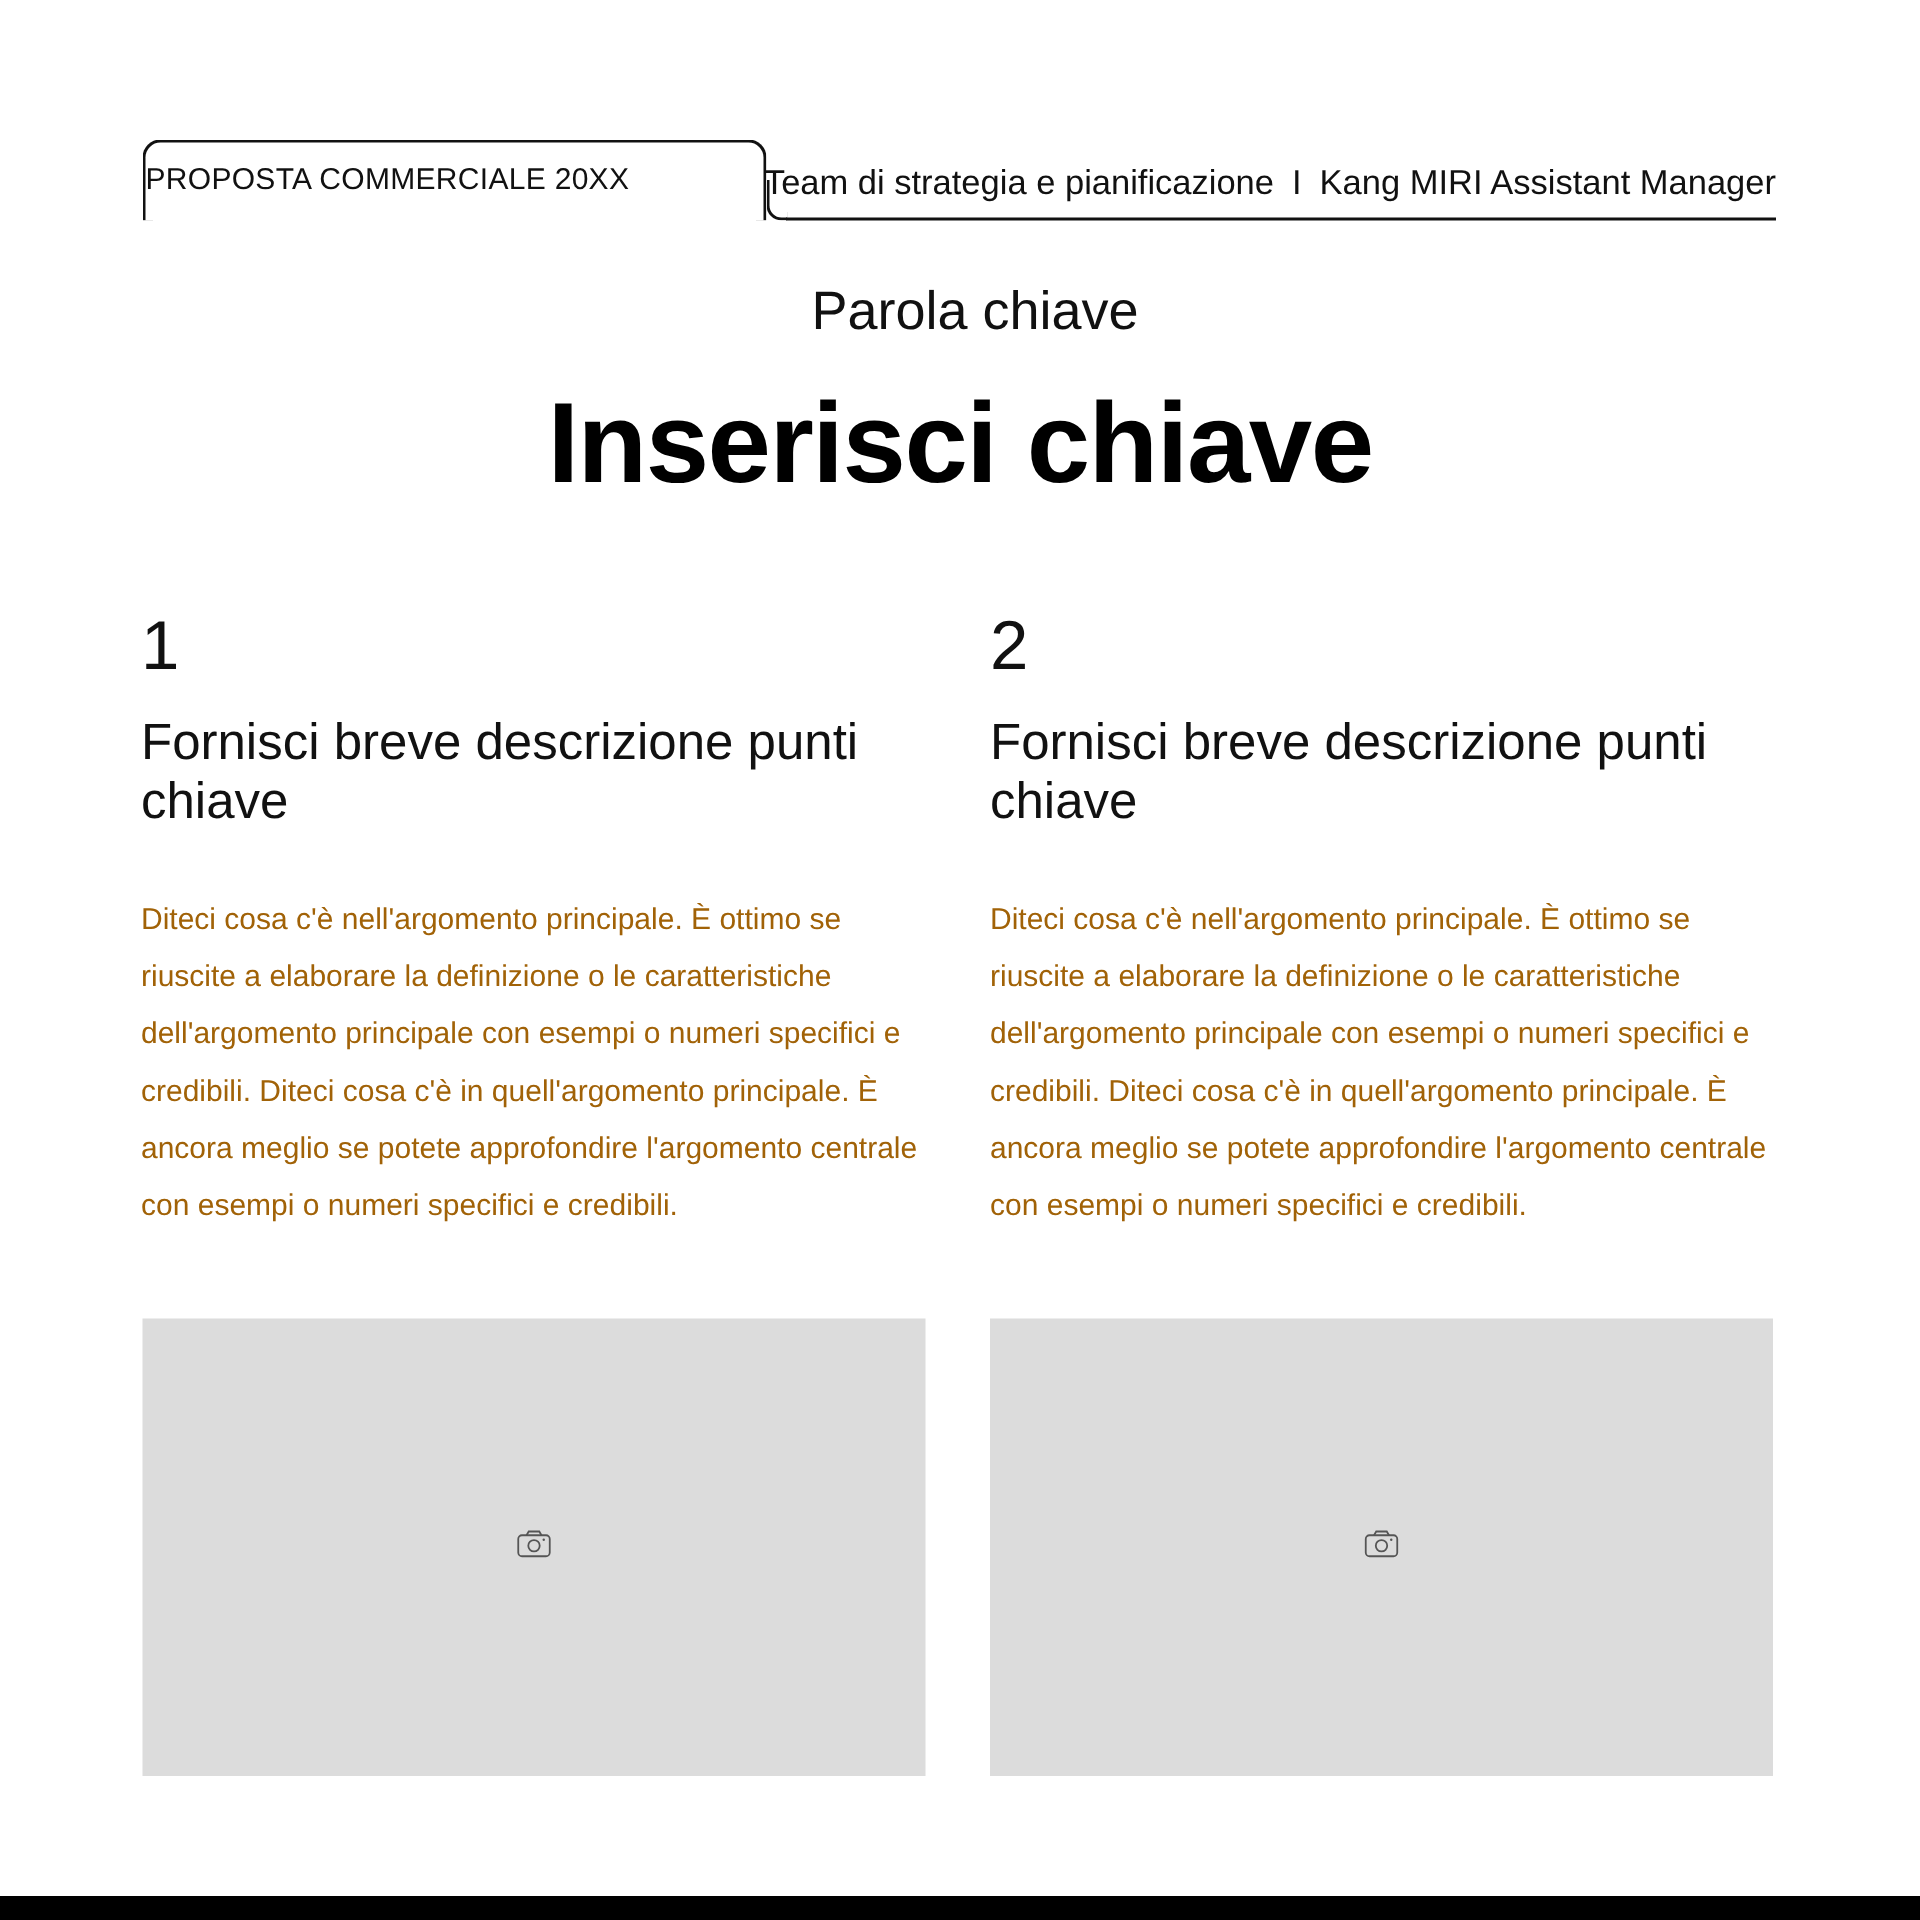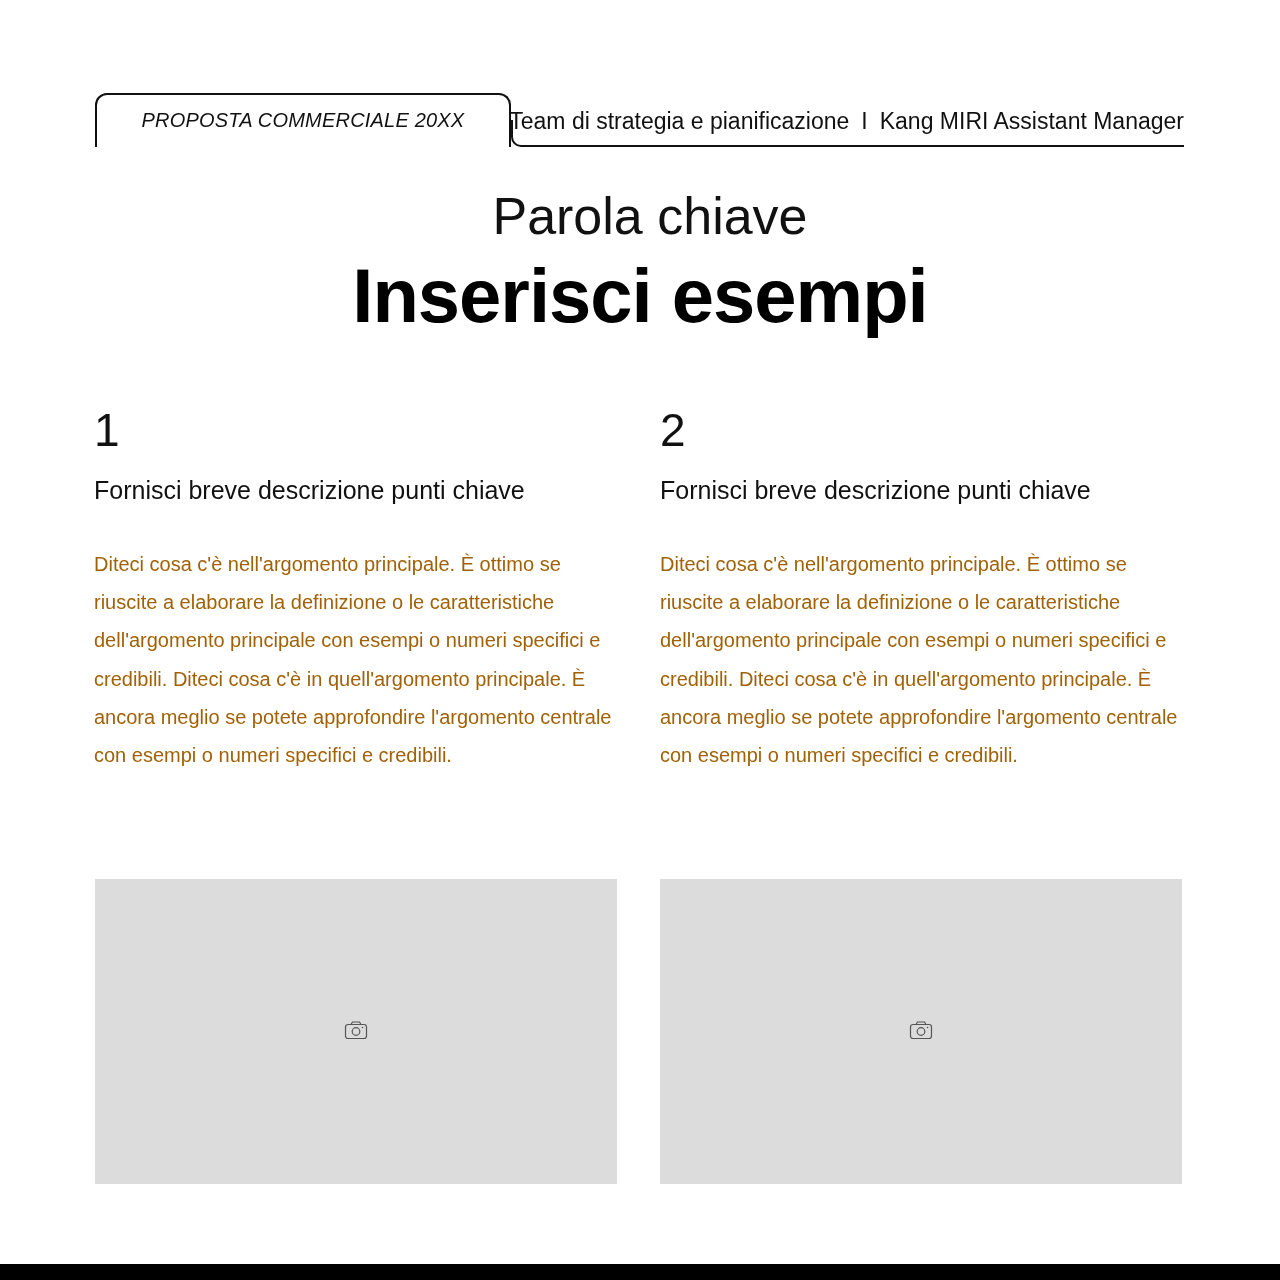"PROPOSTA COMMERCIALE 20XX" .tab-label { font-style: italic -> none; text-align: center -> none }
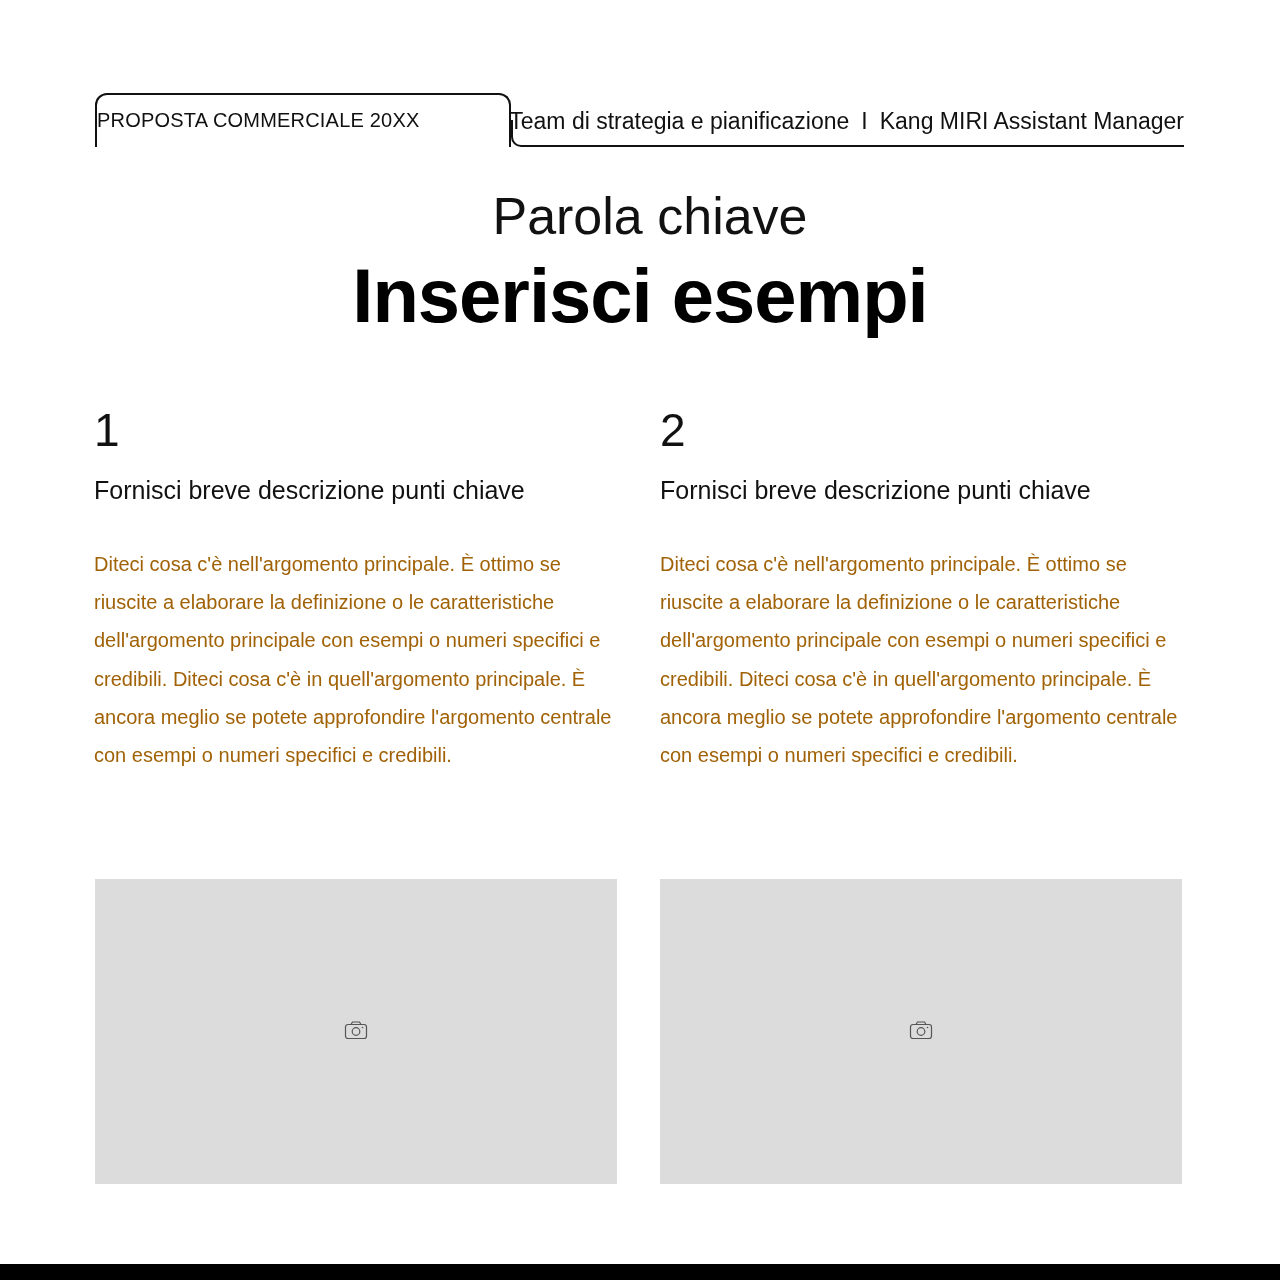"Parola chiave" .keyword { font-size: 52px -> 36px }
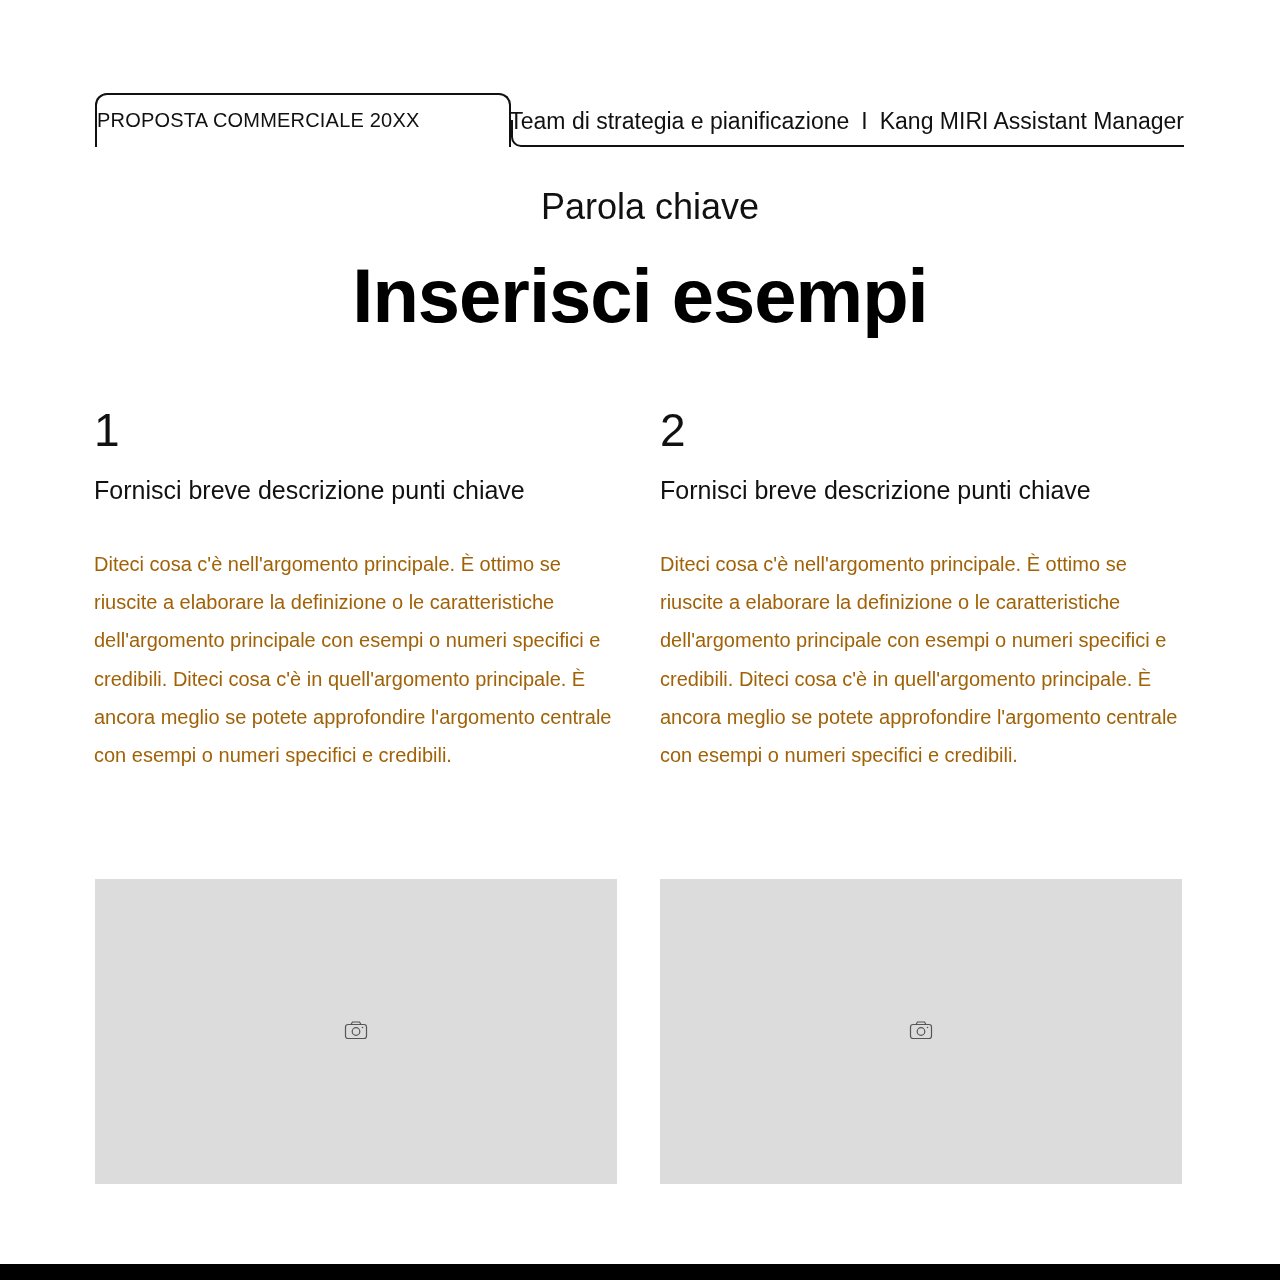"Inserisci esempi" div.title { text: esempi -> chiave }
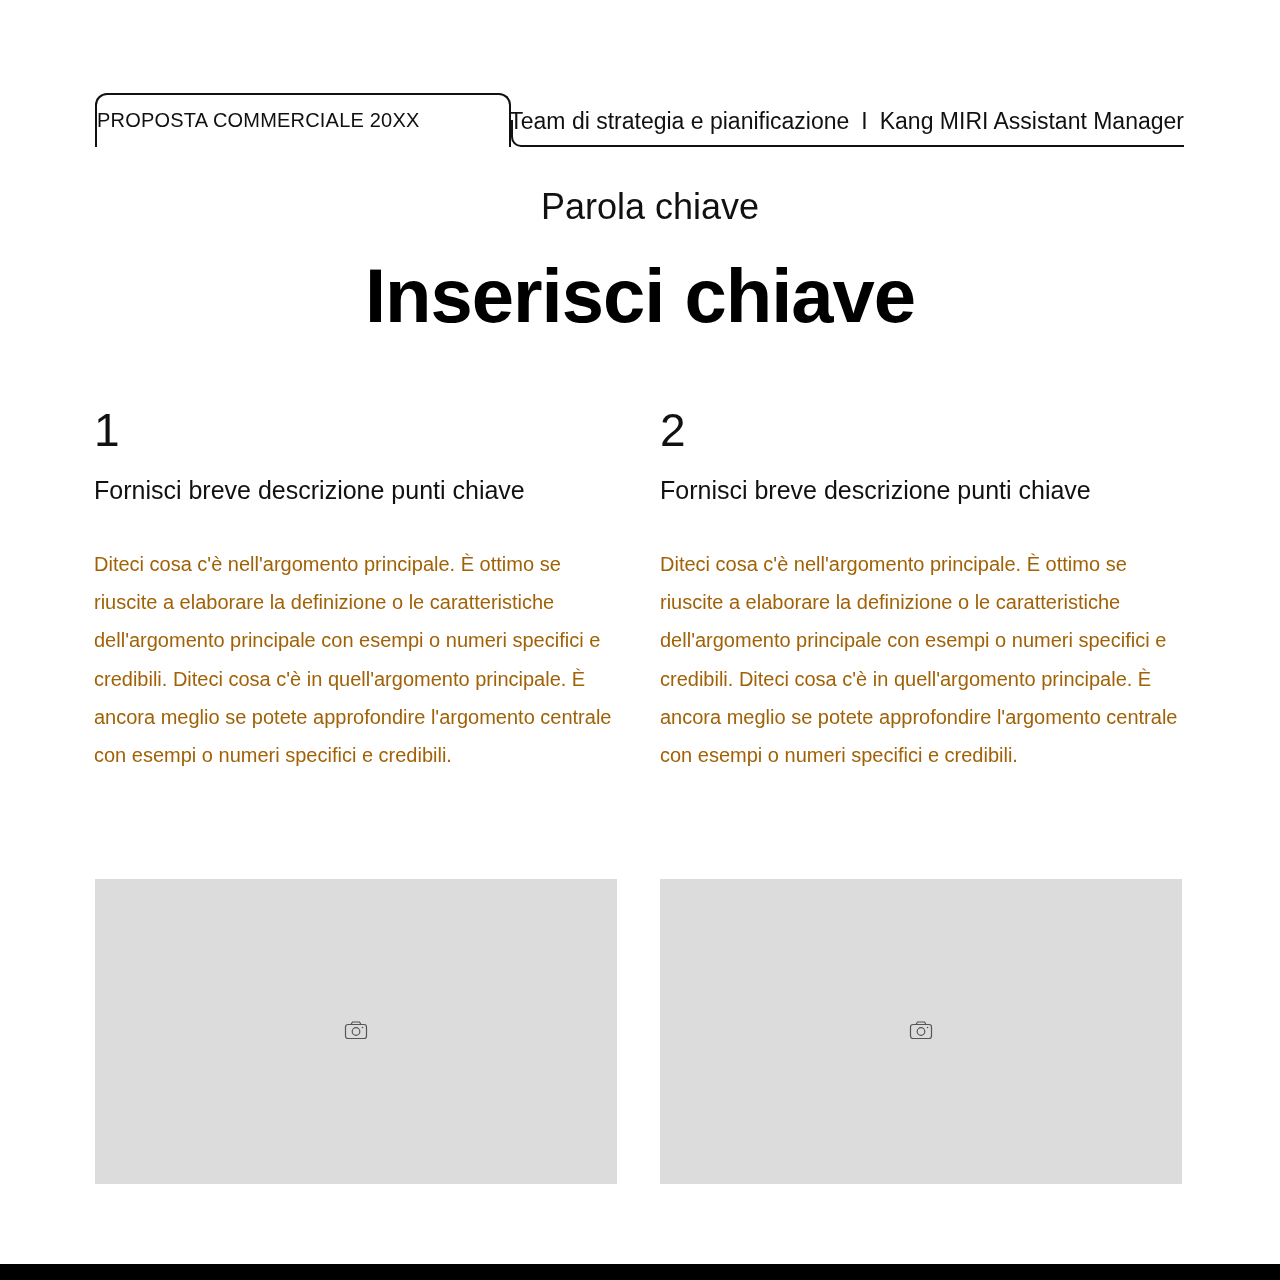"Fornisci breve descrizione punti chiave" .subtitle { font-size: 25px -> 34px }
